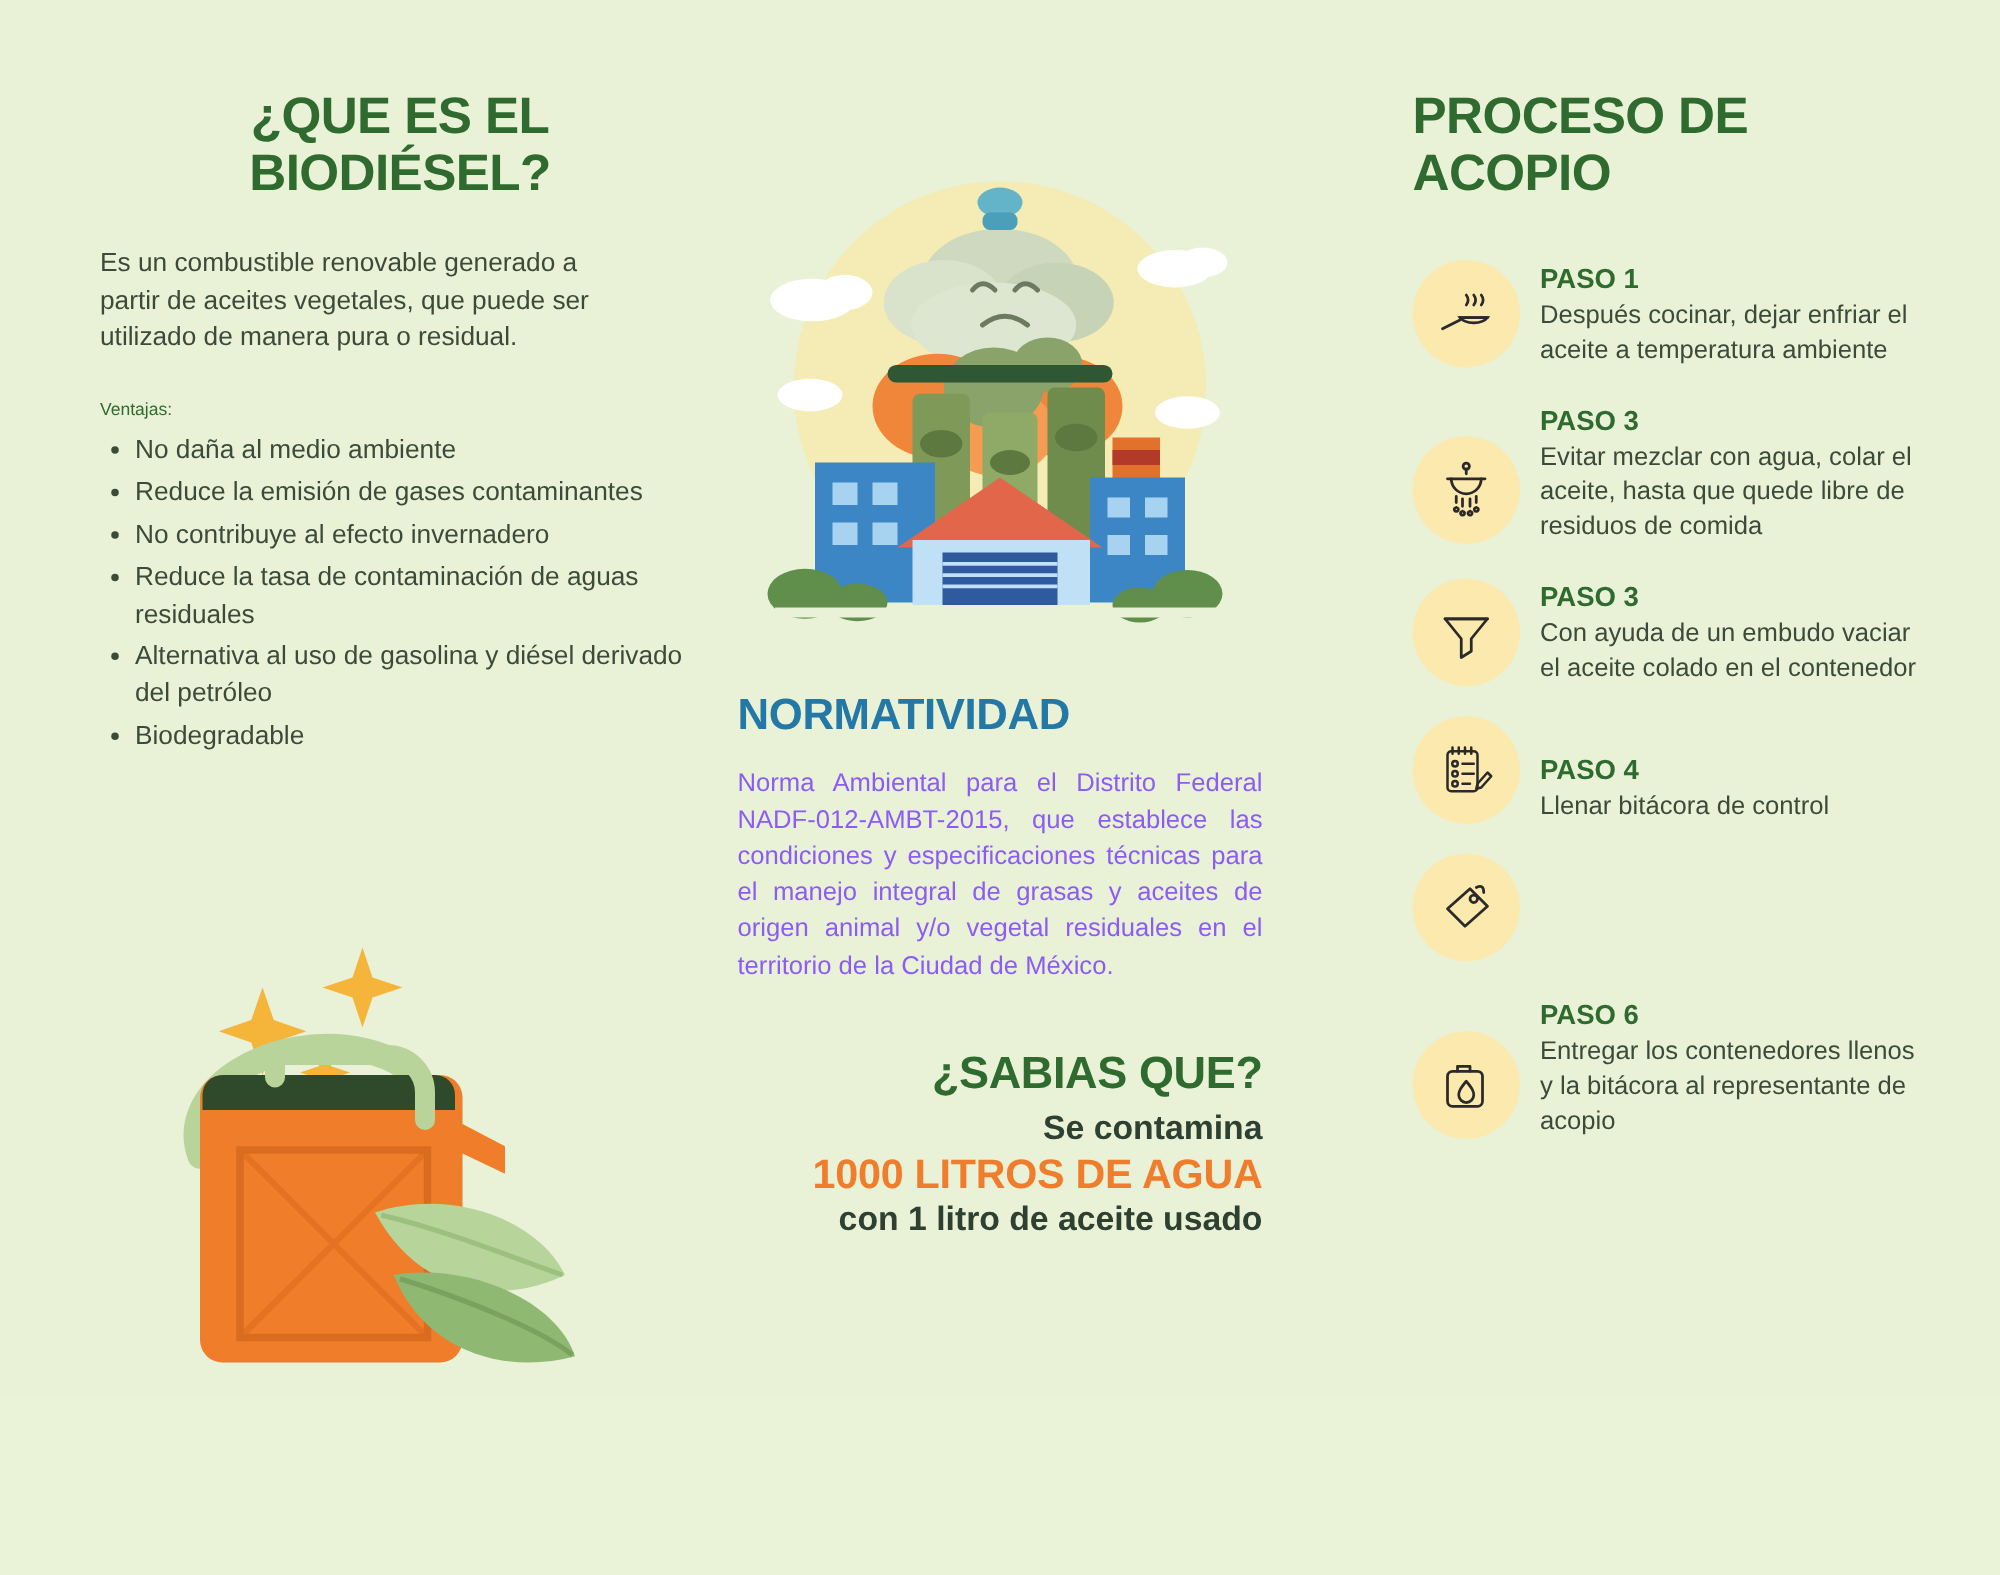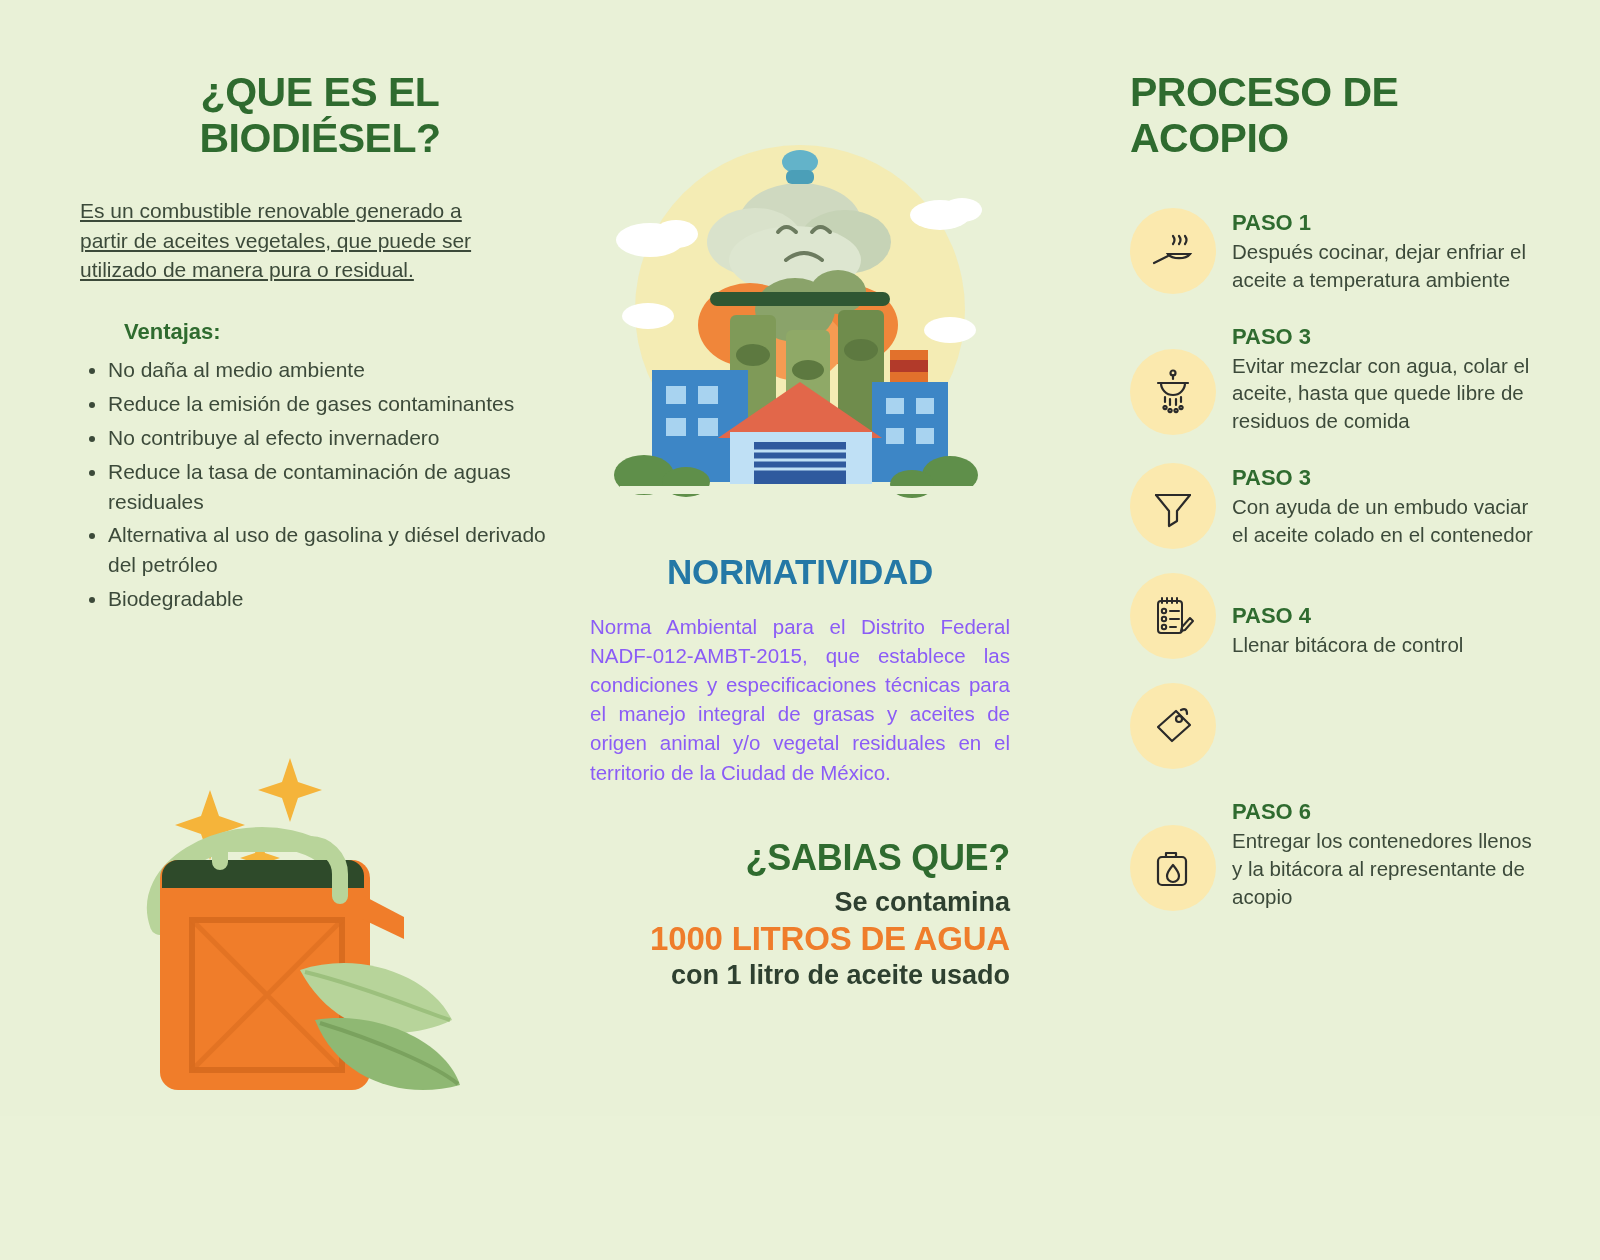"Es un combustible renovable generado" .lead { text-decoration: underline -> none }
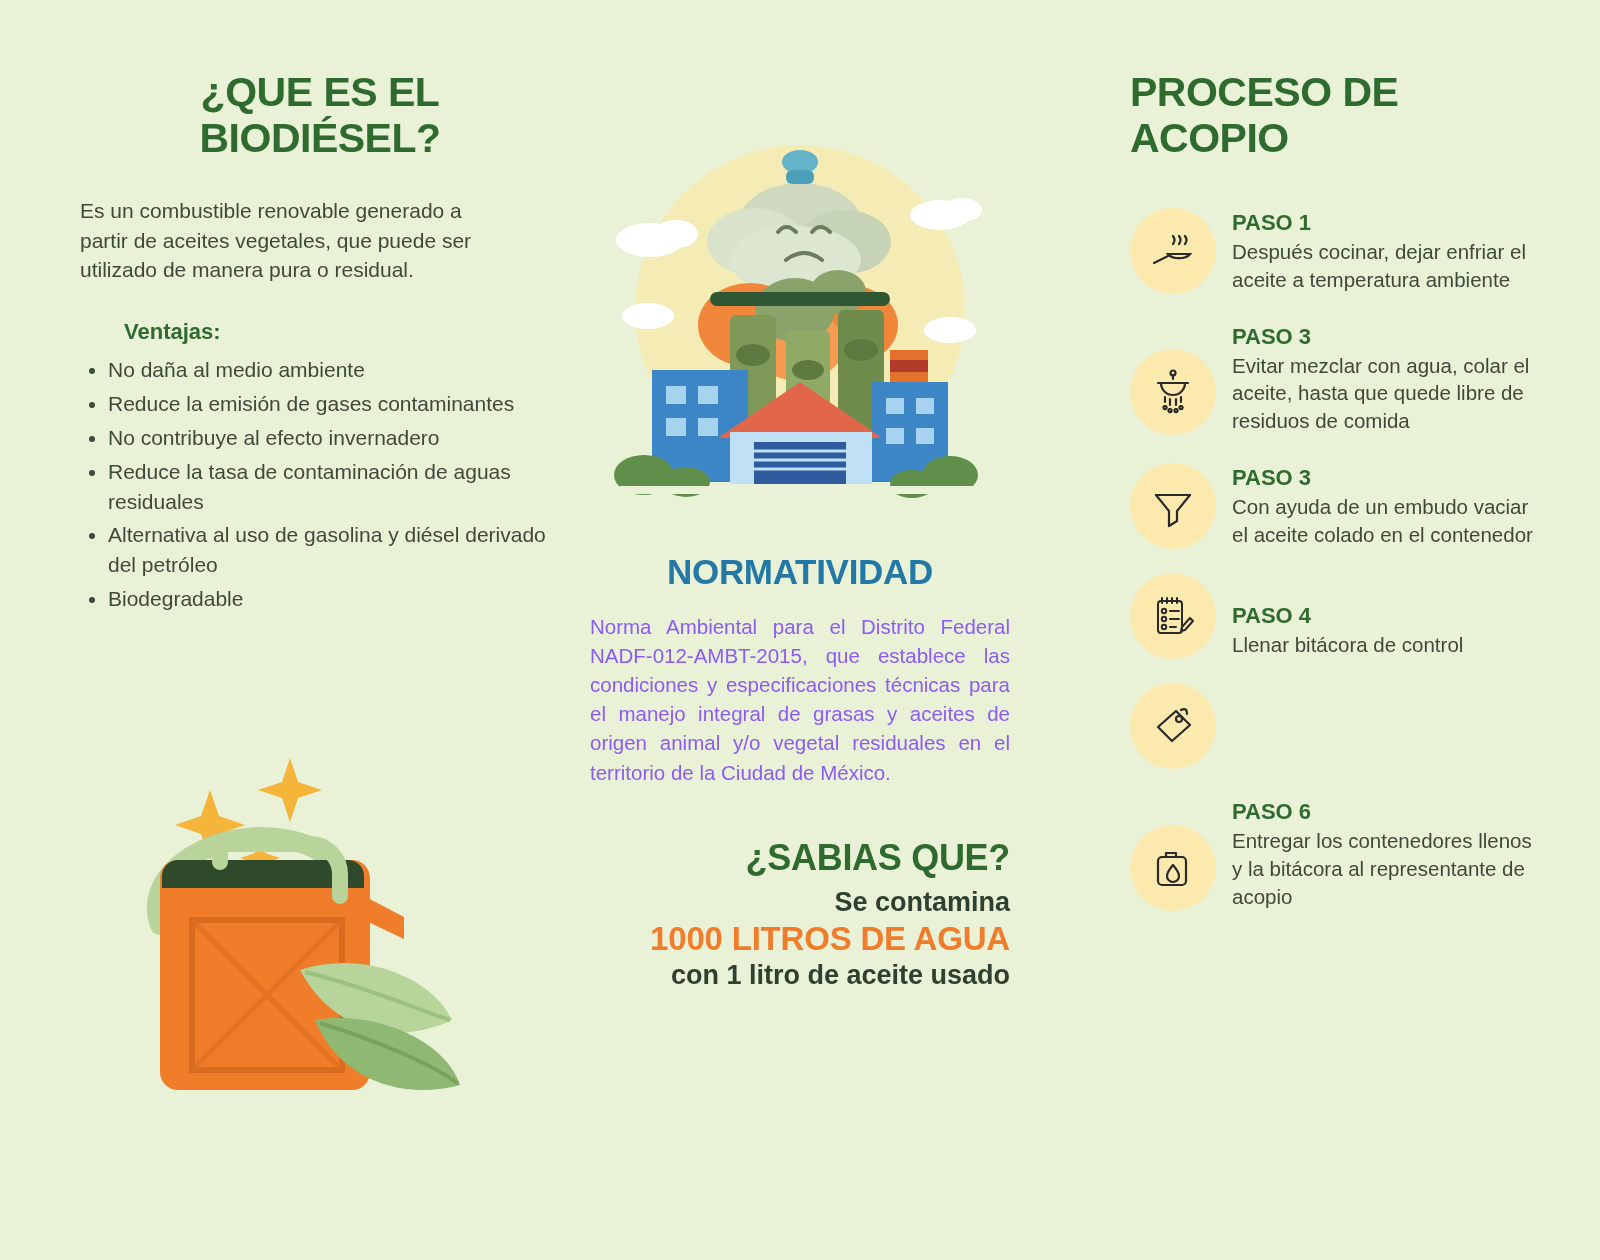"Ventajas:" .ventajas { font-size: 22px -> 14px; font-weight: bold -> normal; margin-left: 44px -> none }
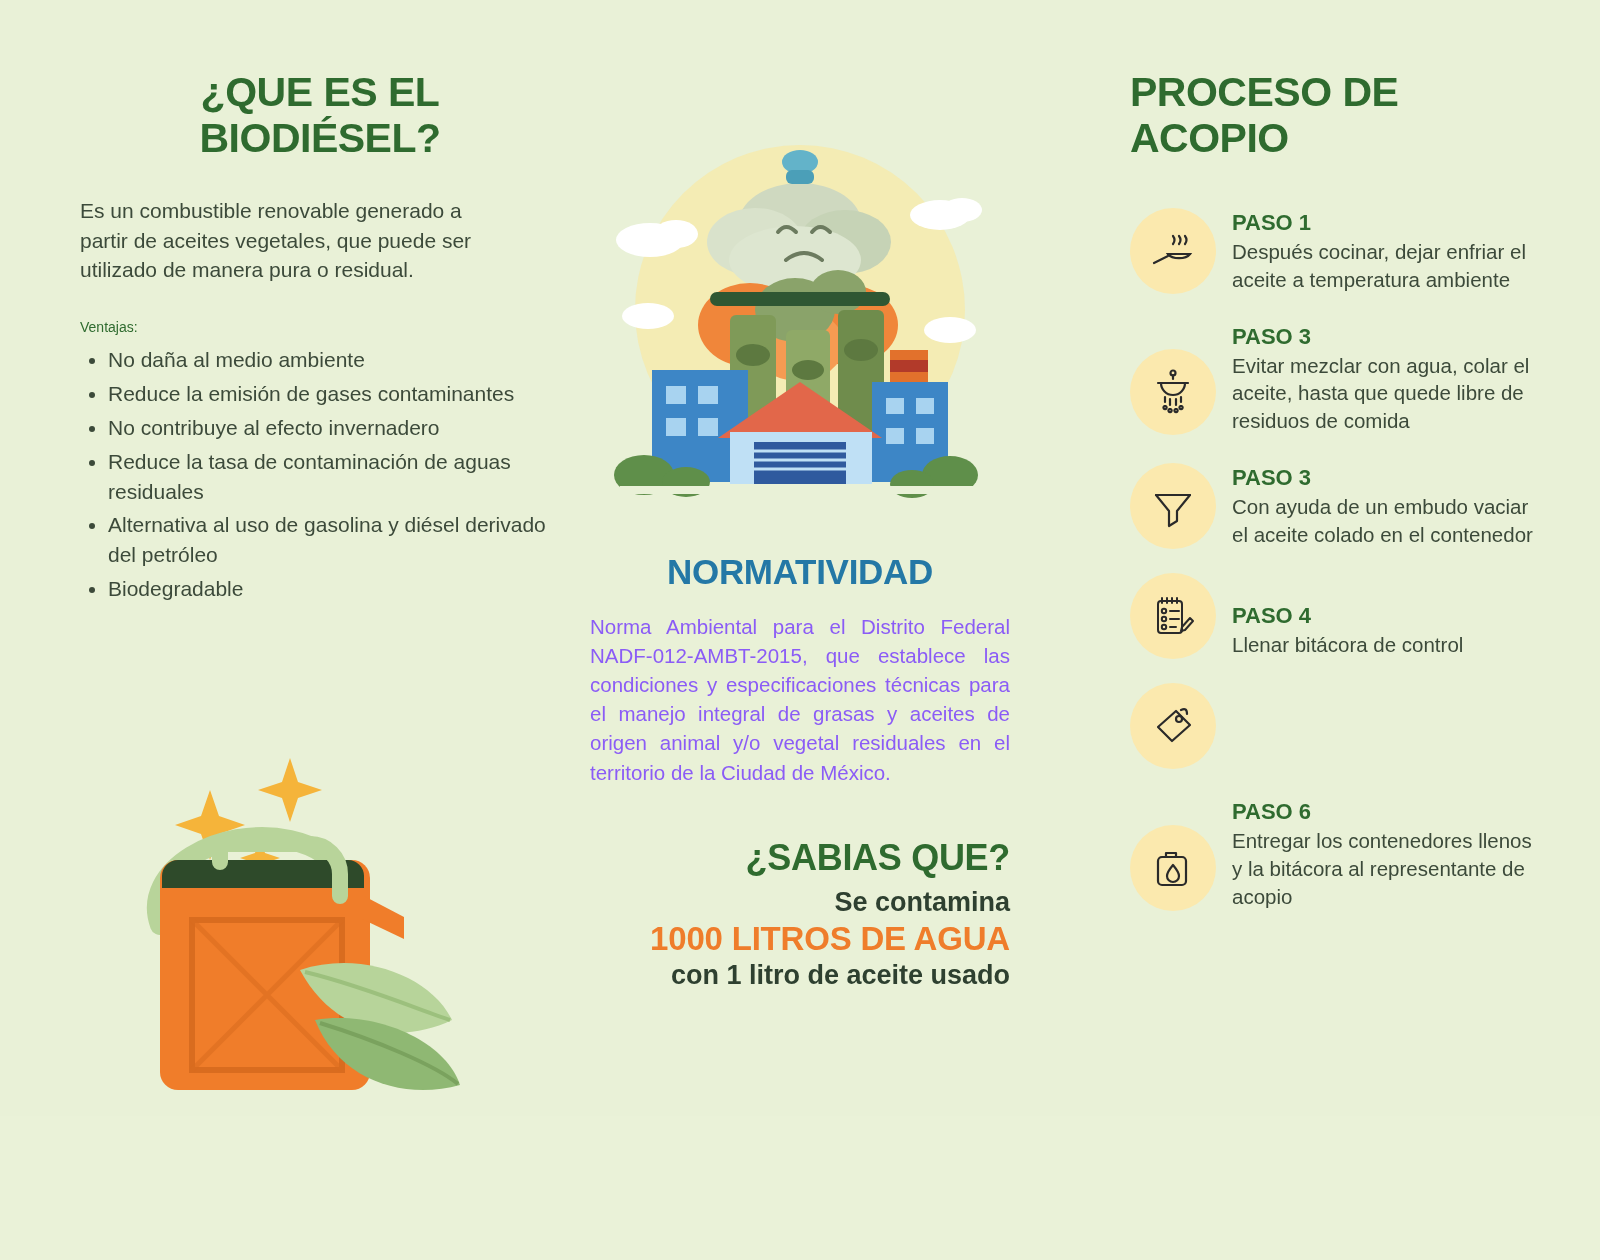"NORMATIVIDAD" .center-head { text-align: center -> none }
